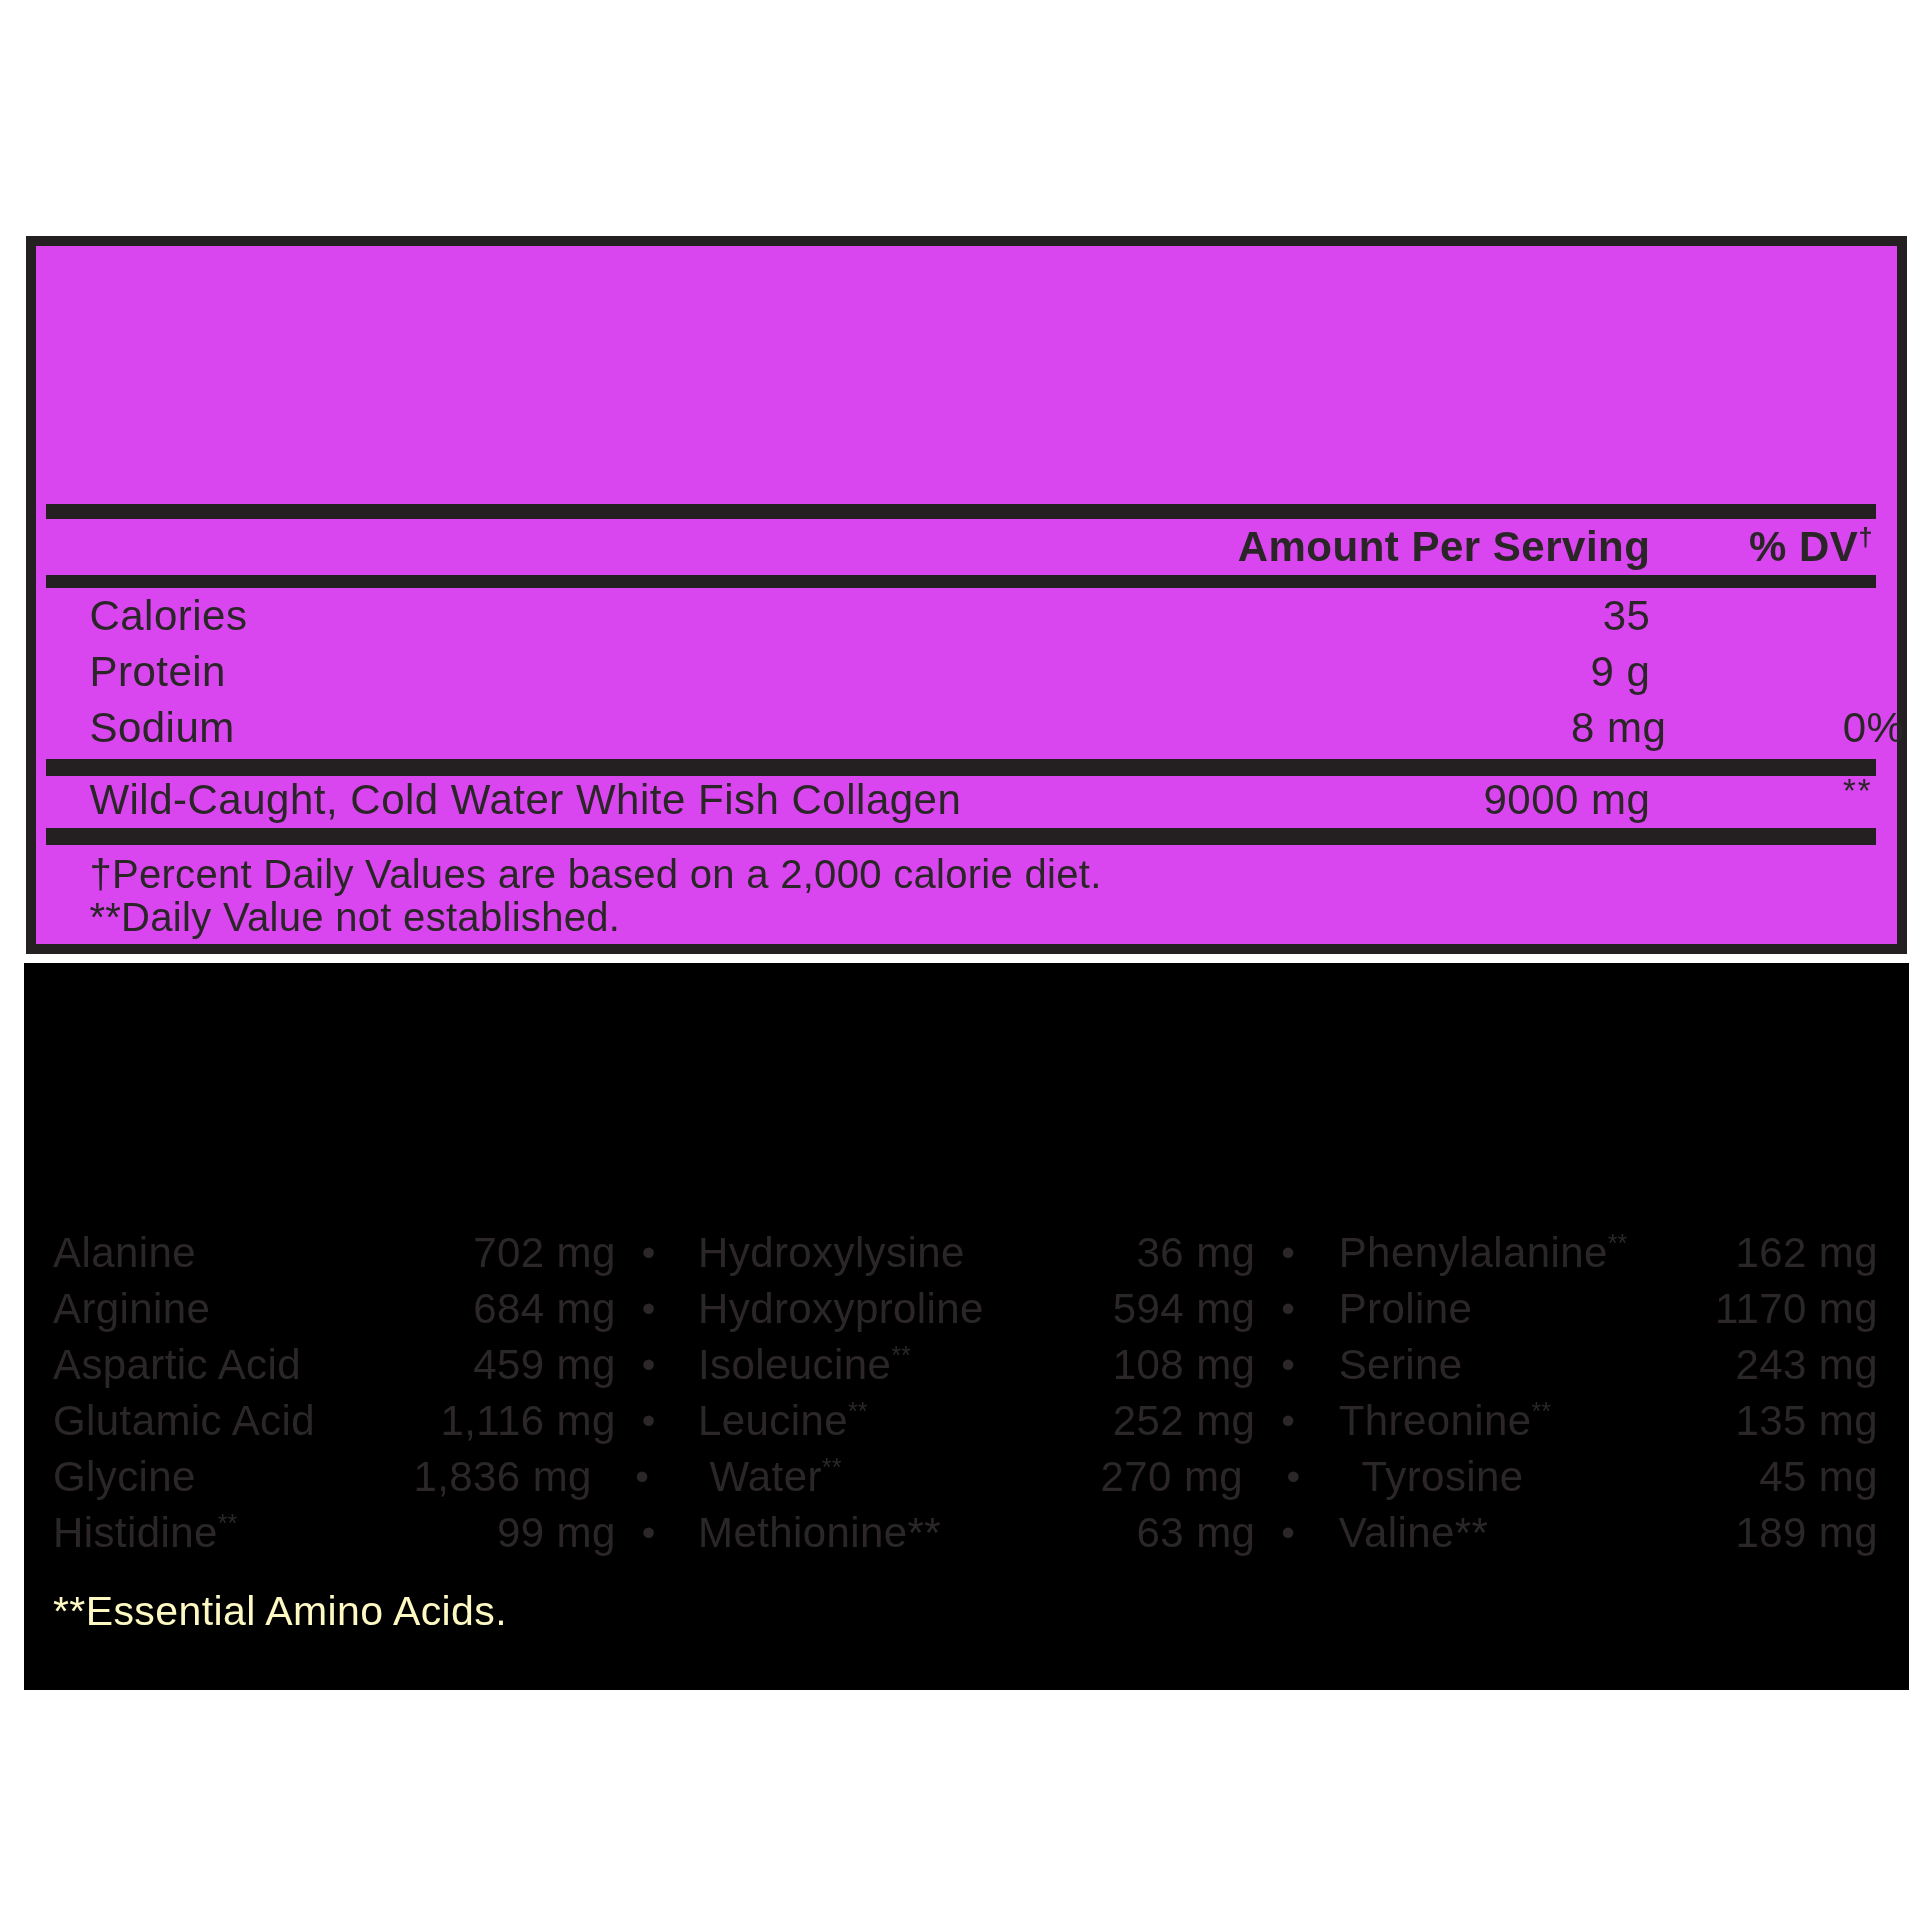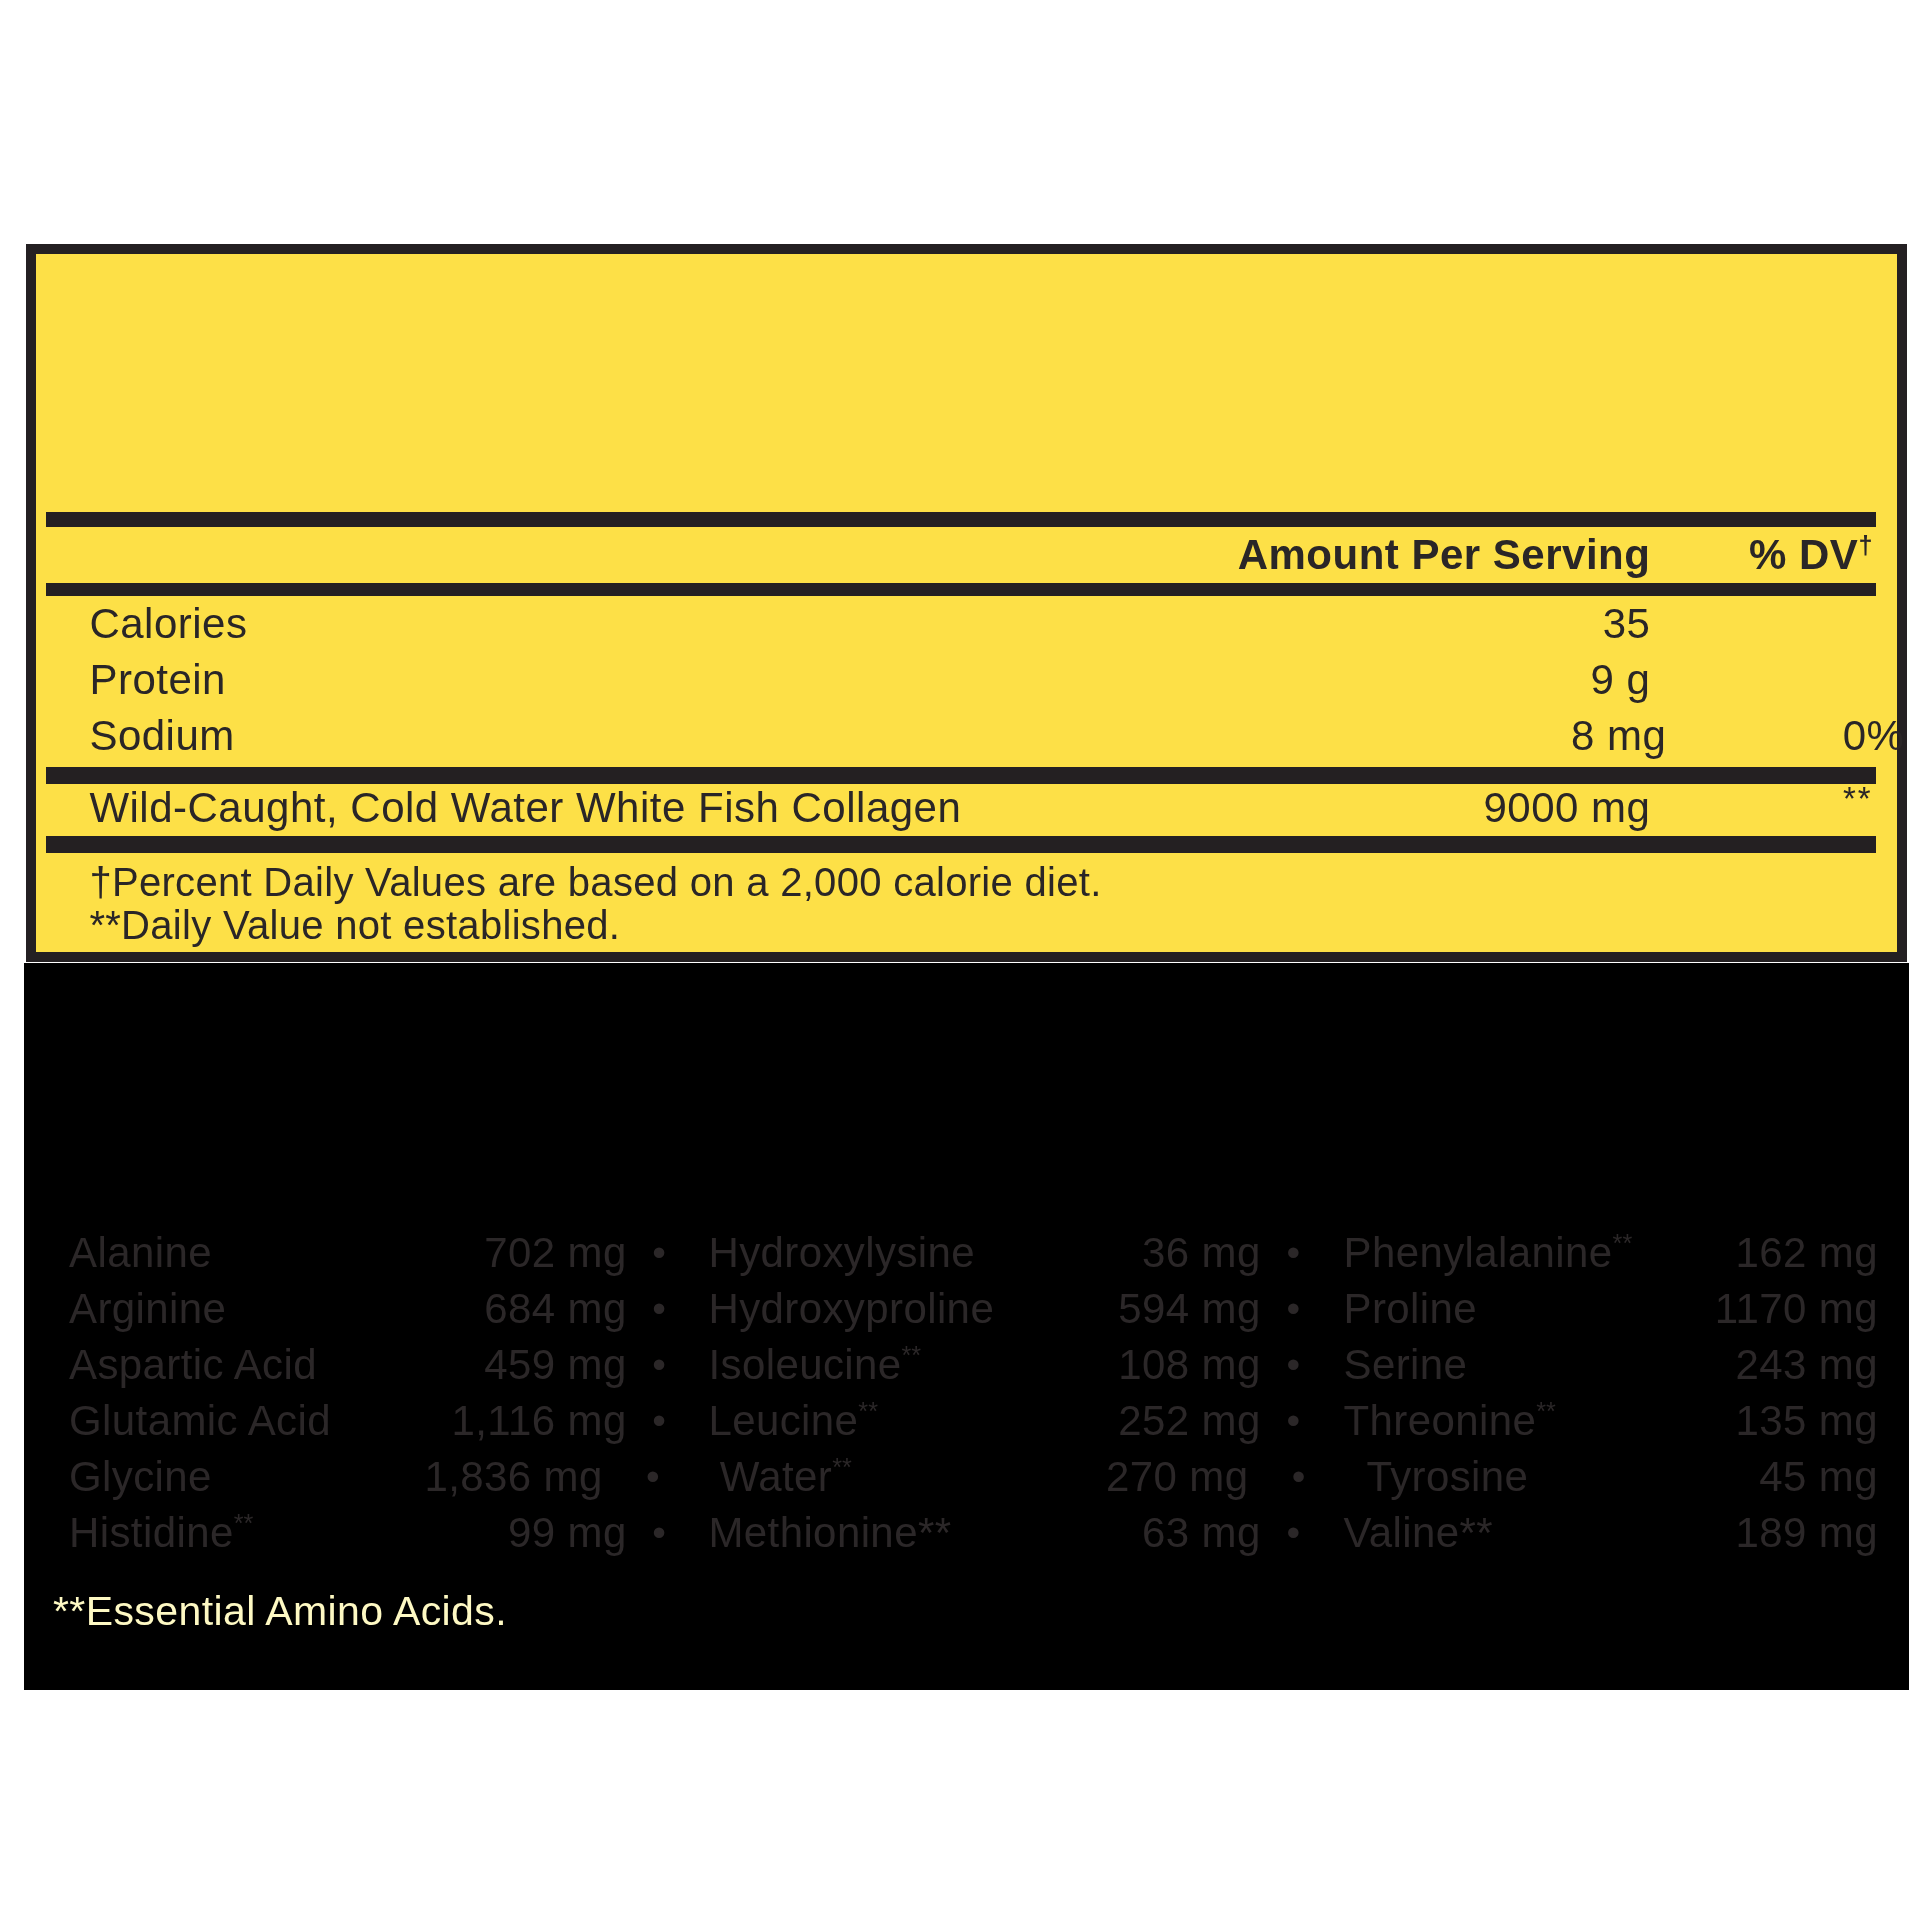"Amount Per Serving" .facts-box { background: #fde047 -> #d946ef; top: 244px -> 236px }
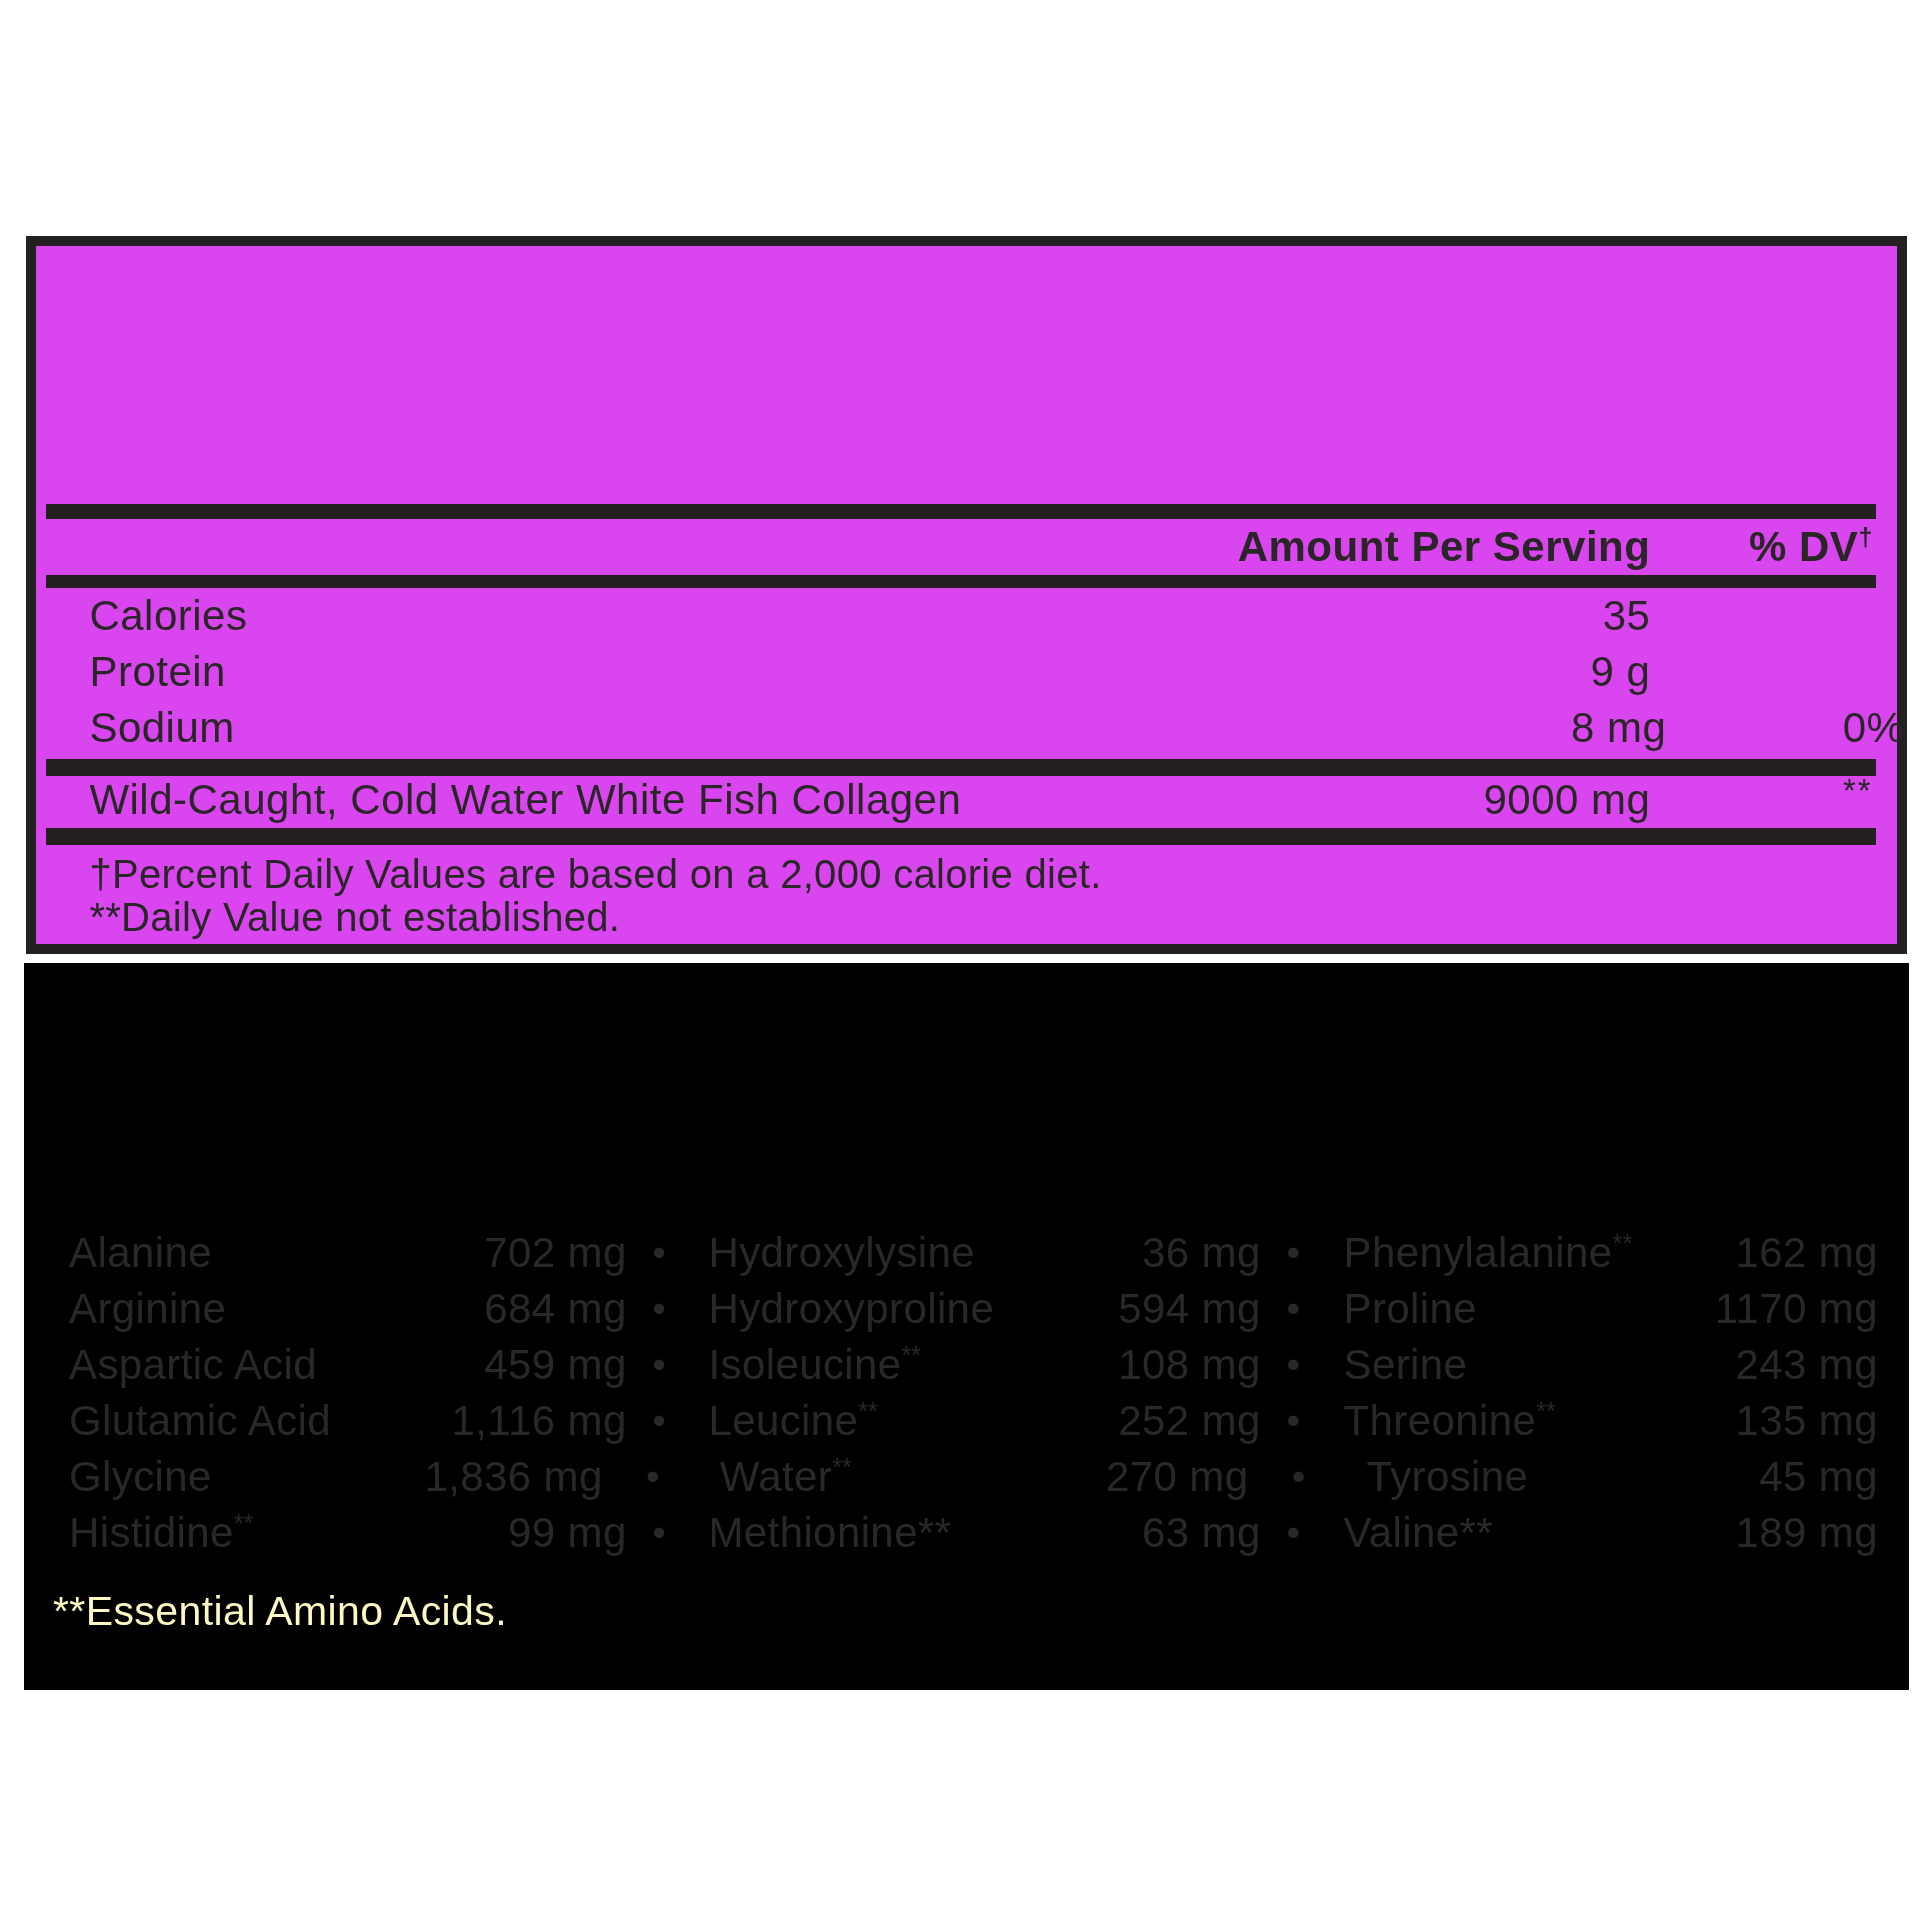"Alanine" .a-col-1 { margin-left: 16px -> none }
